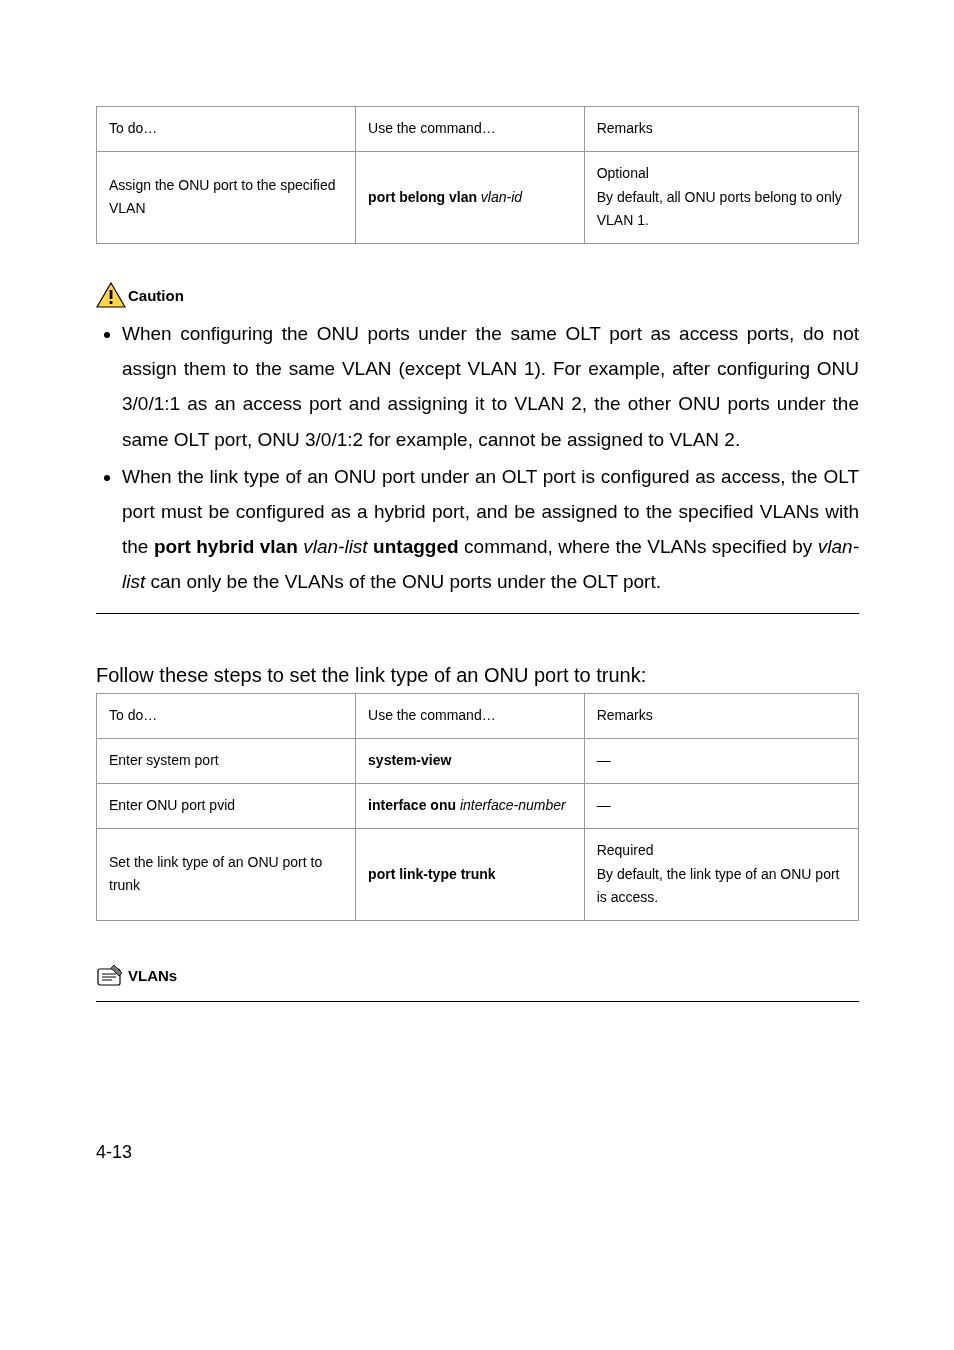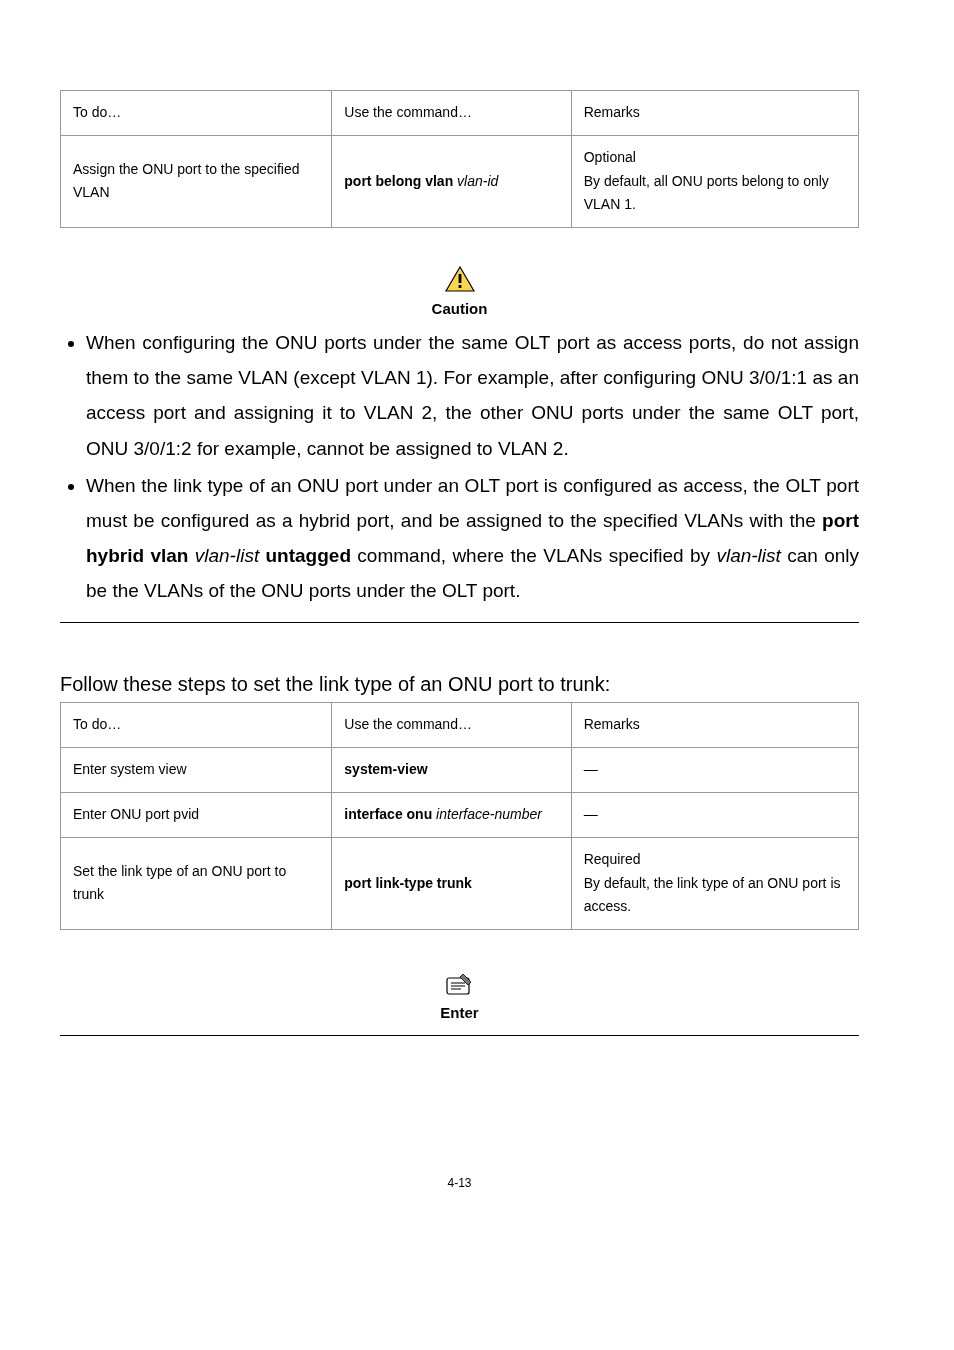"To do…" .page { margin: 0 auto -> 16px auto; padding: 90px 95px 50px 60px -> 90px 95px 50px 96px }
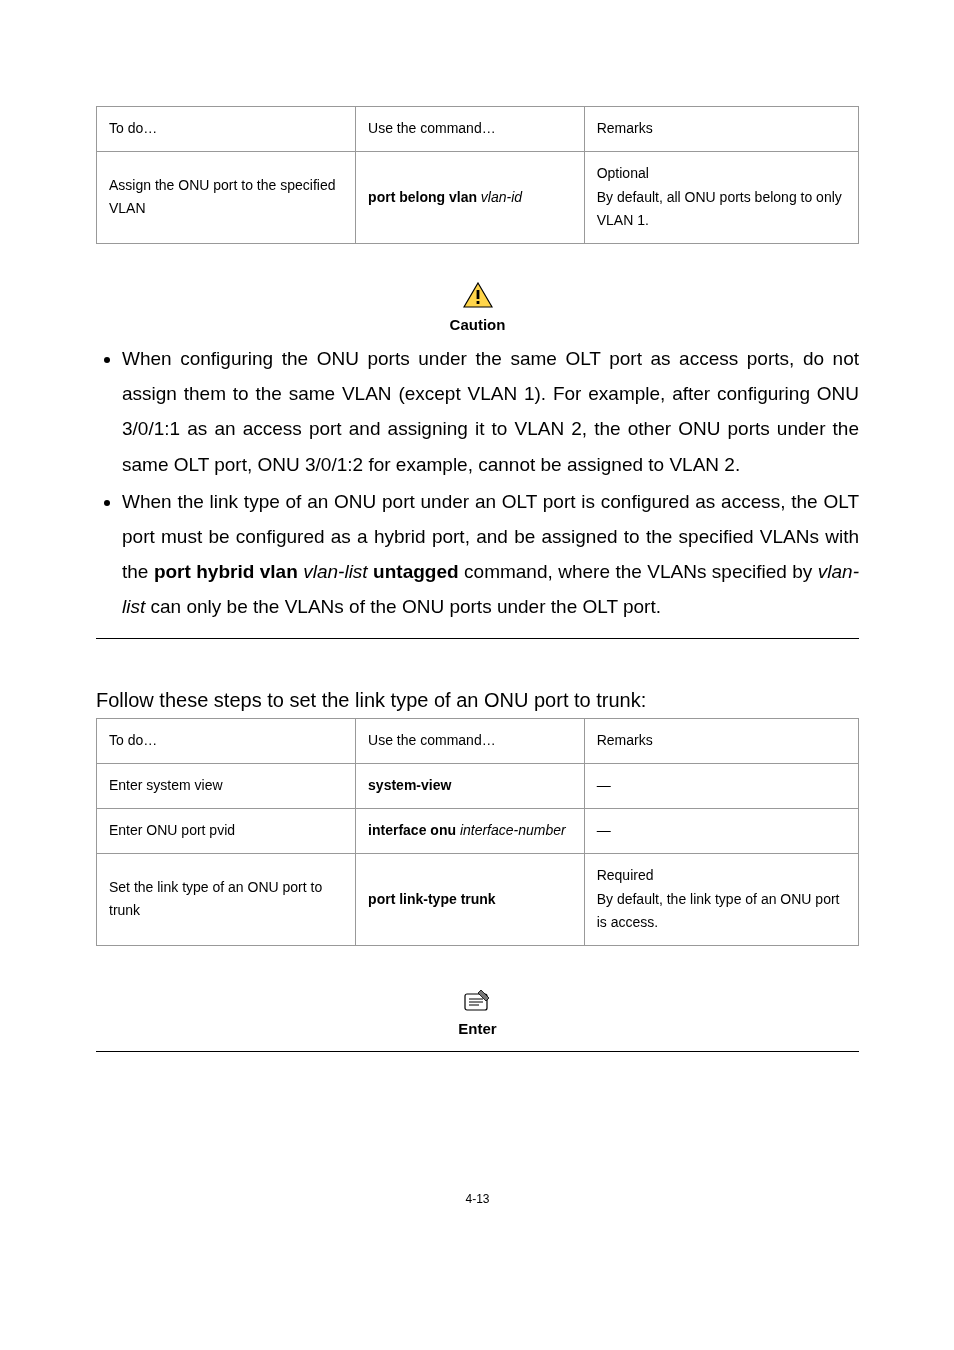"Caution" .callout-head { flex-direction: column -> none; gap: 8px -> 2px }
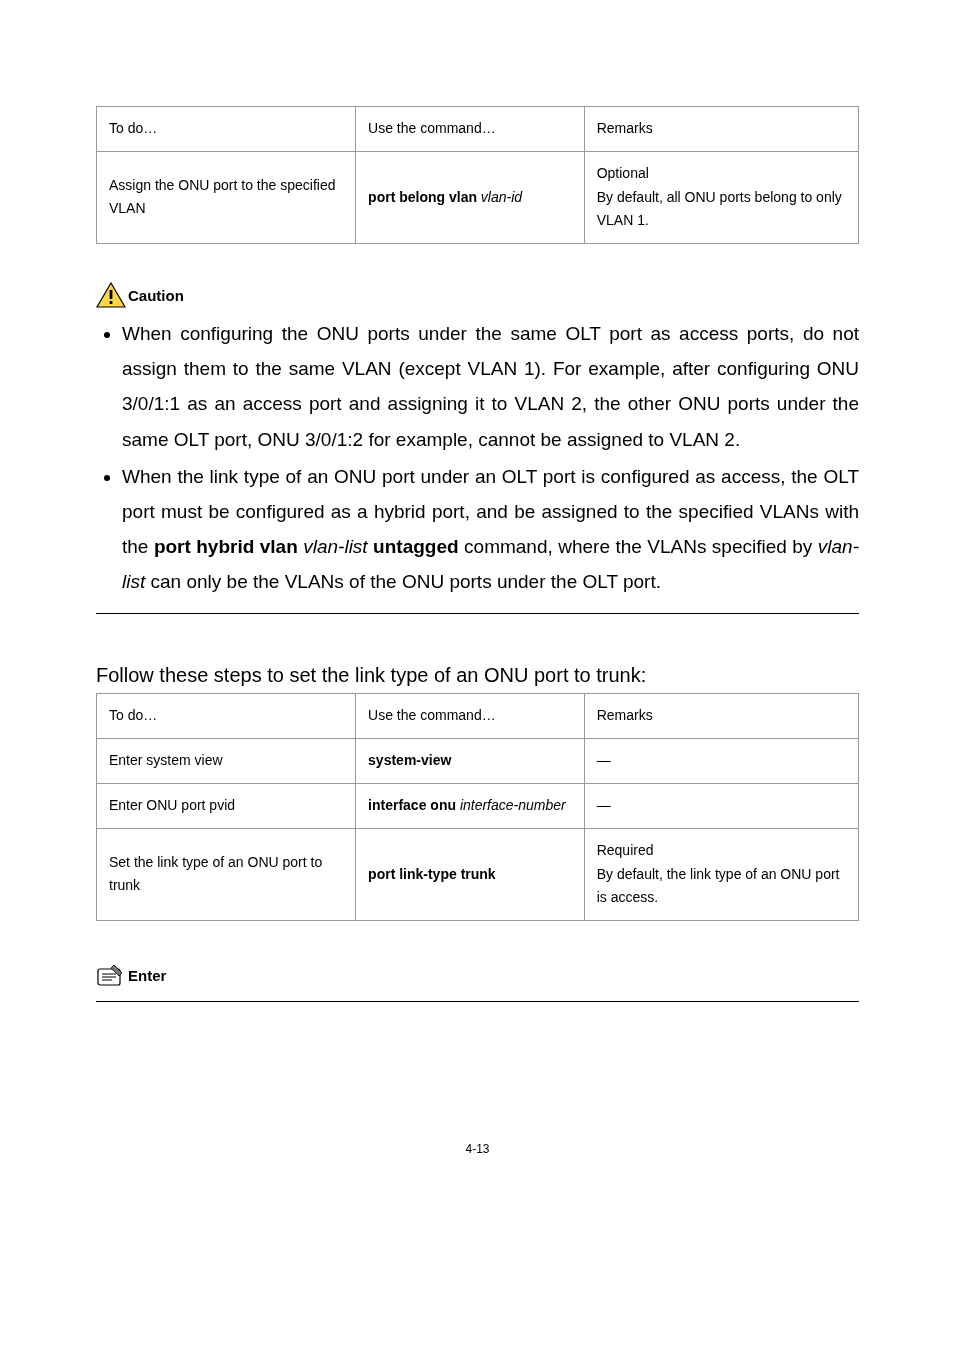"Enter system view" td { text: view -> port }
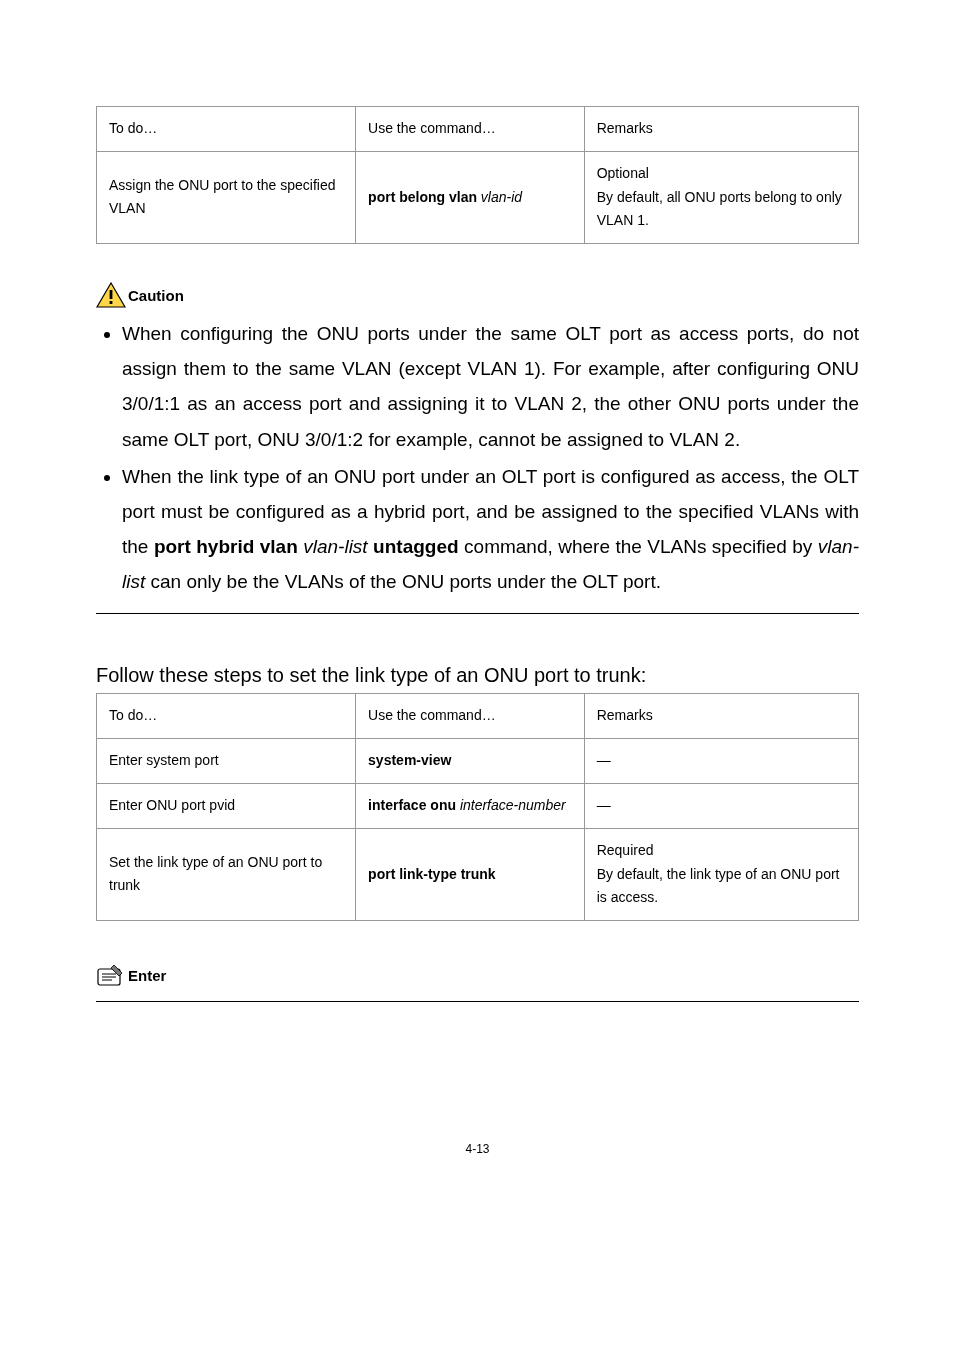"Enter" span.title { text: Enter -> VLANs }
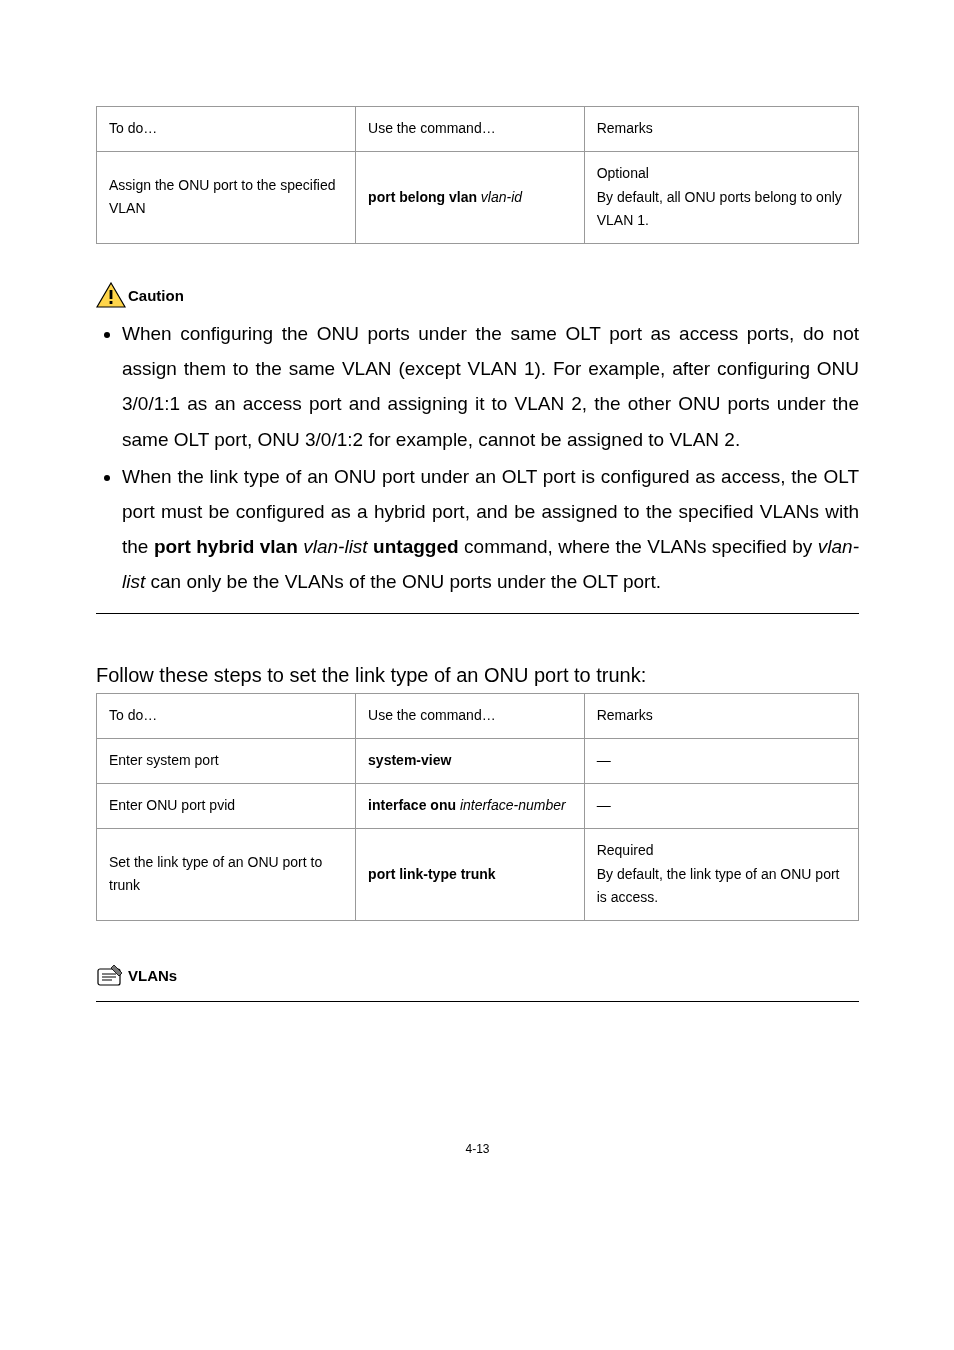"4-13" .pagenum { font-size: 12px -> 18px; text-align: center -> none }
